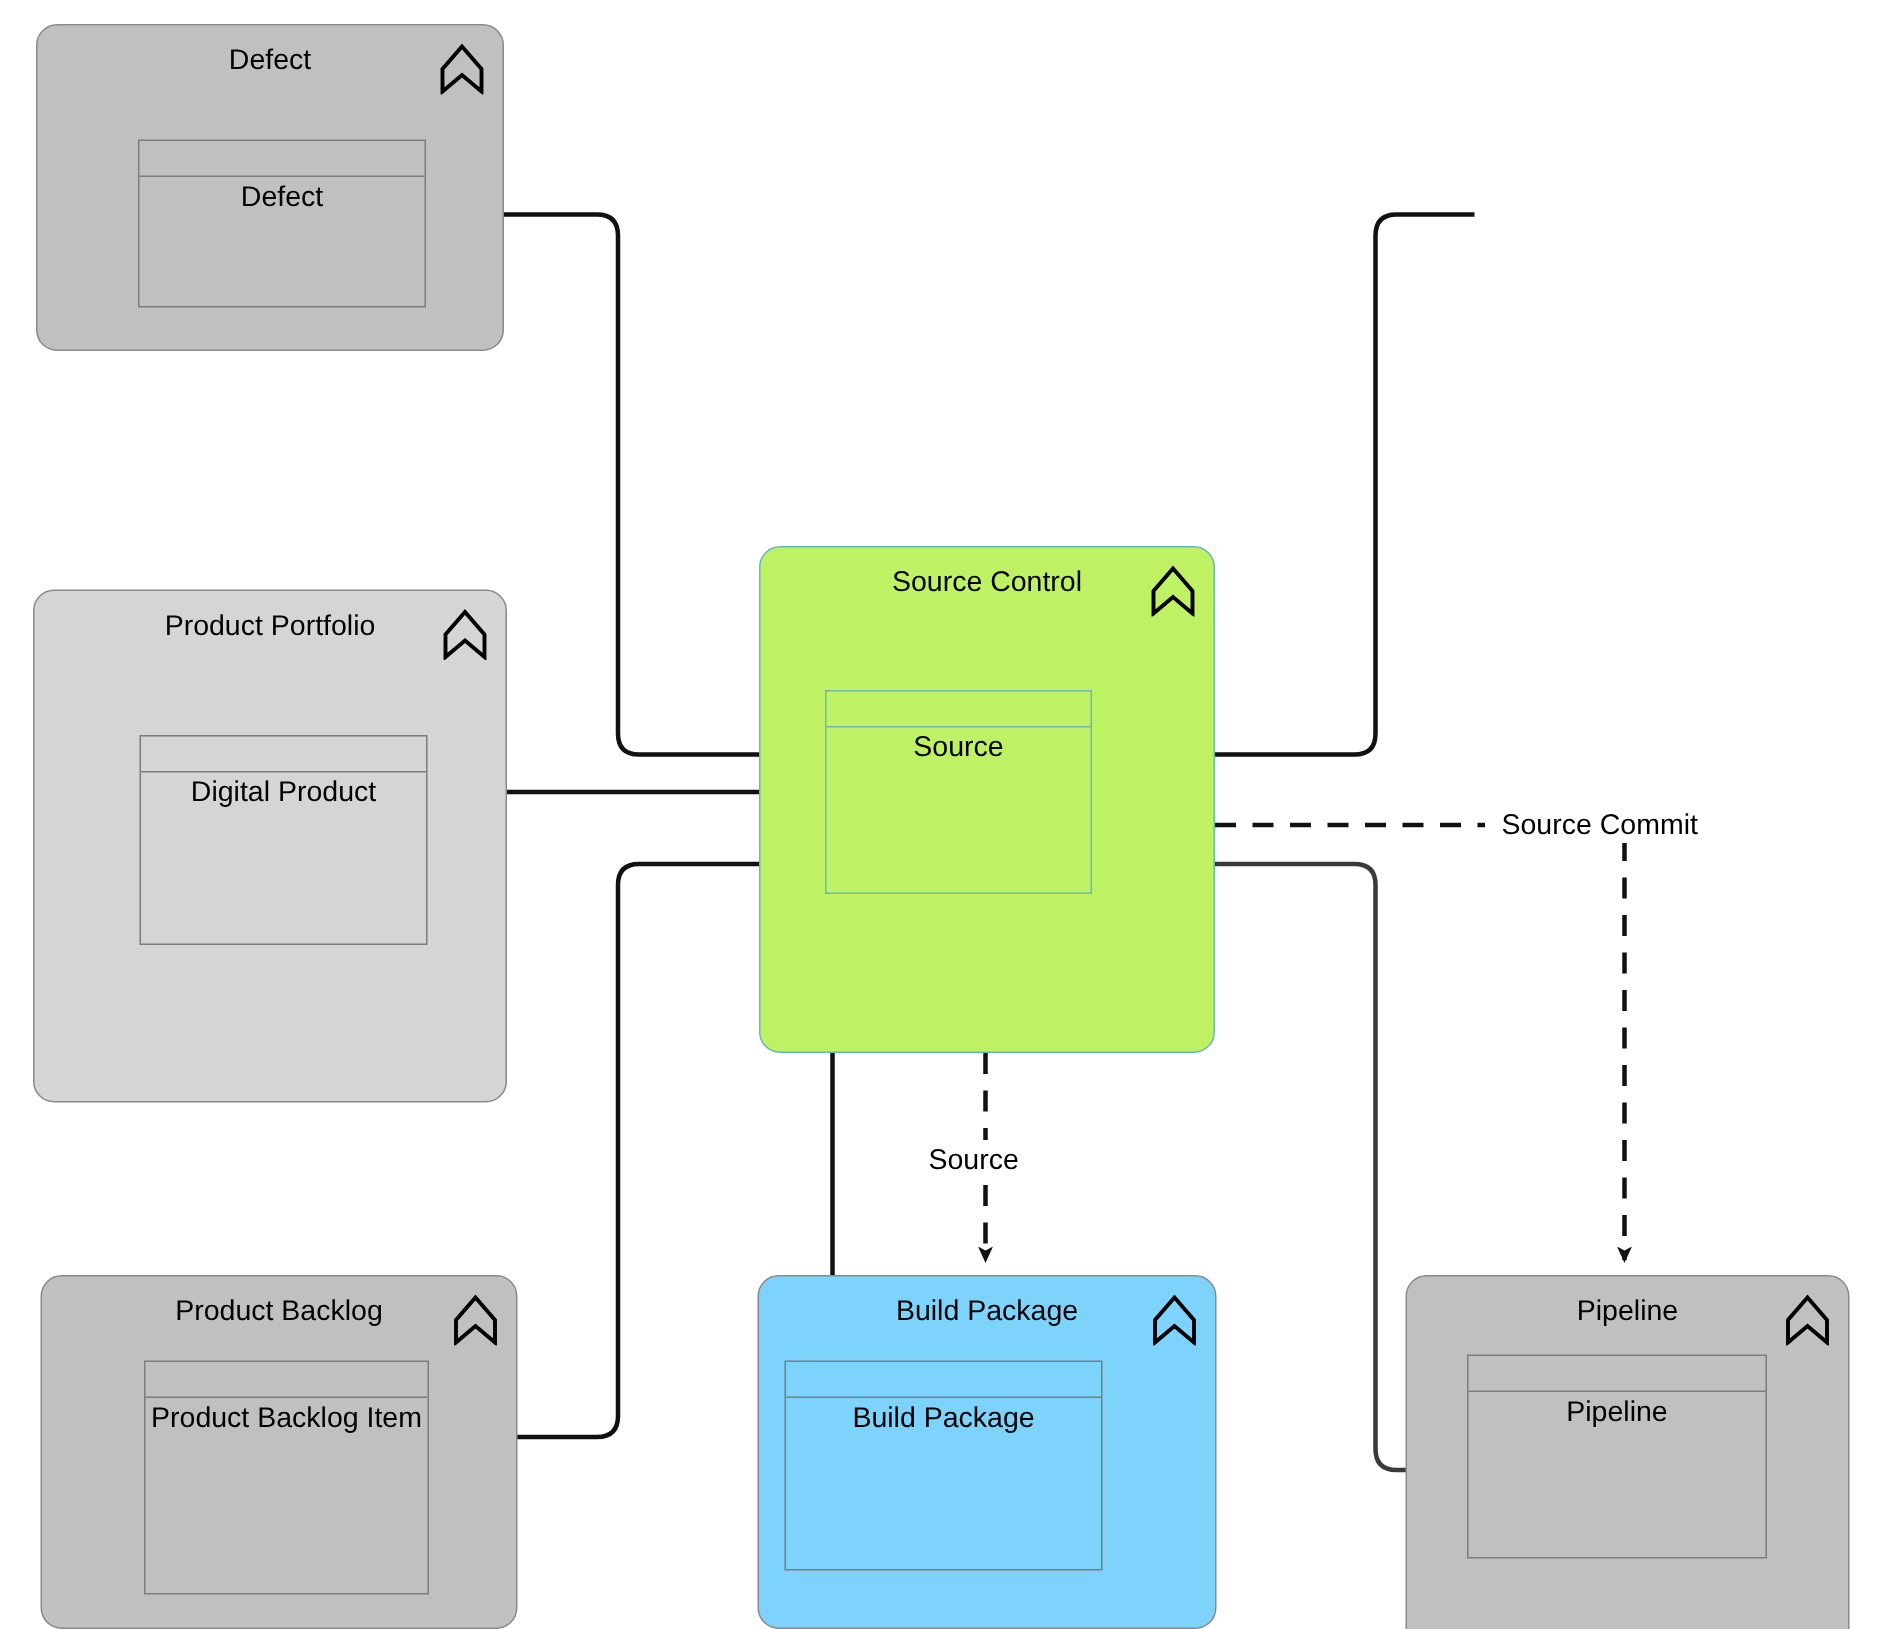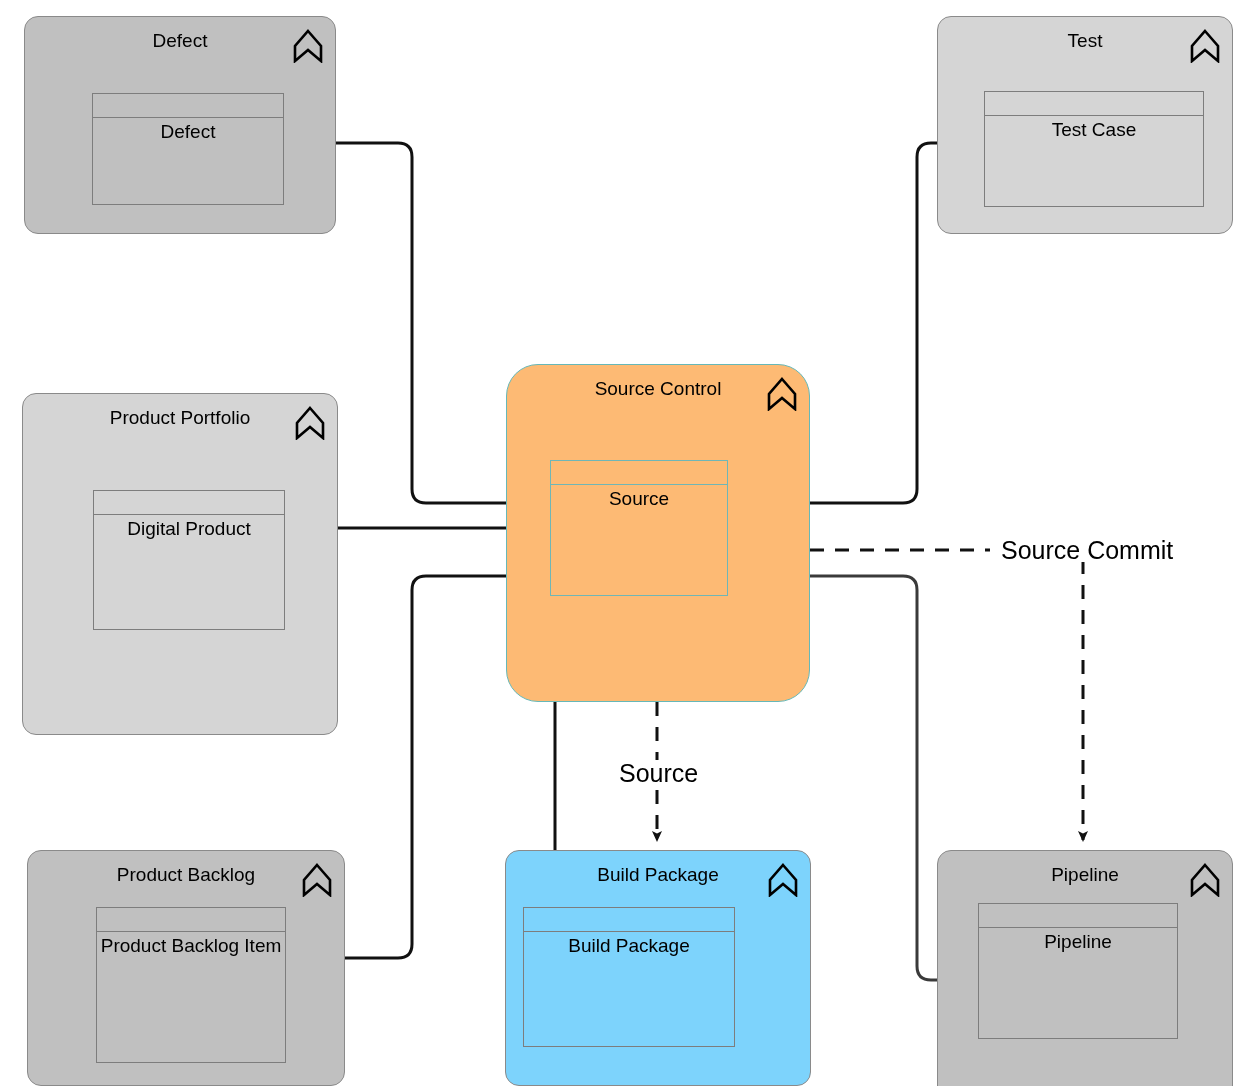"Test" div.group { html: <div> <div>Test</div> <span> <svg> <path></path> </svg> </span> <div> <div></div> <div>Test Case</div> </div> </div> -> none }
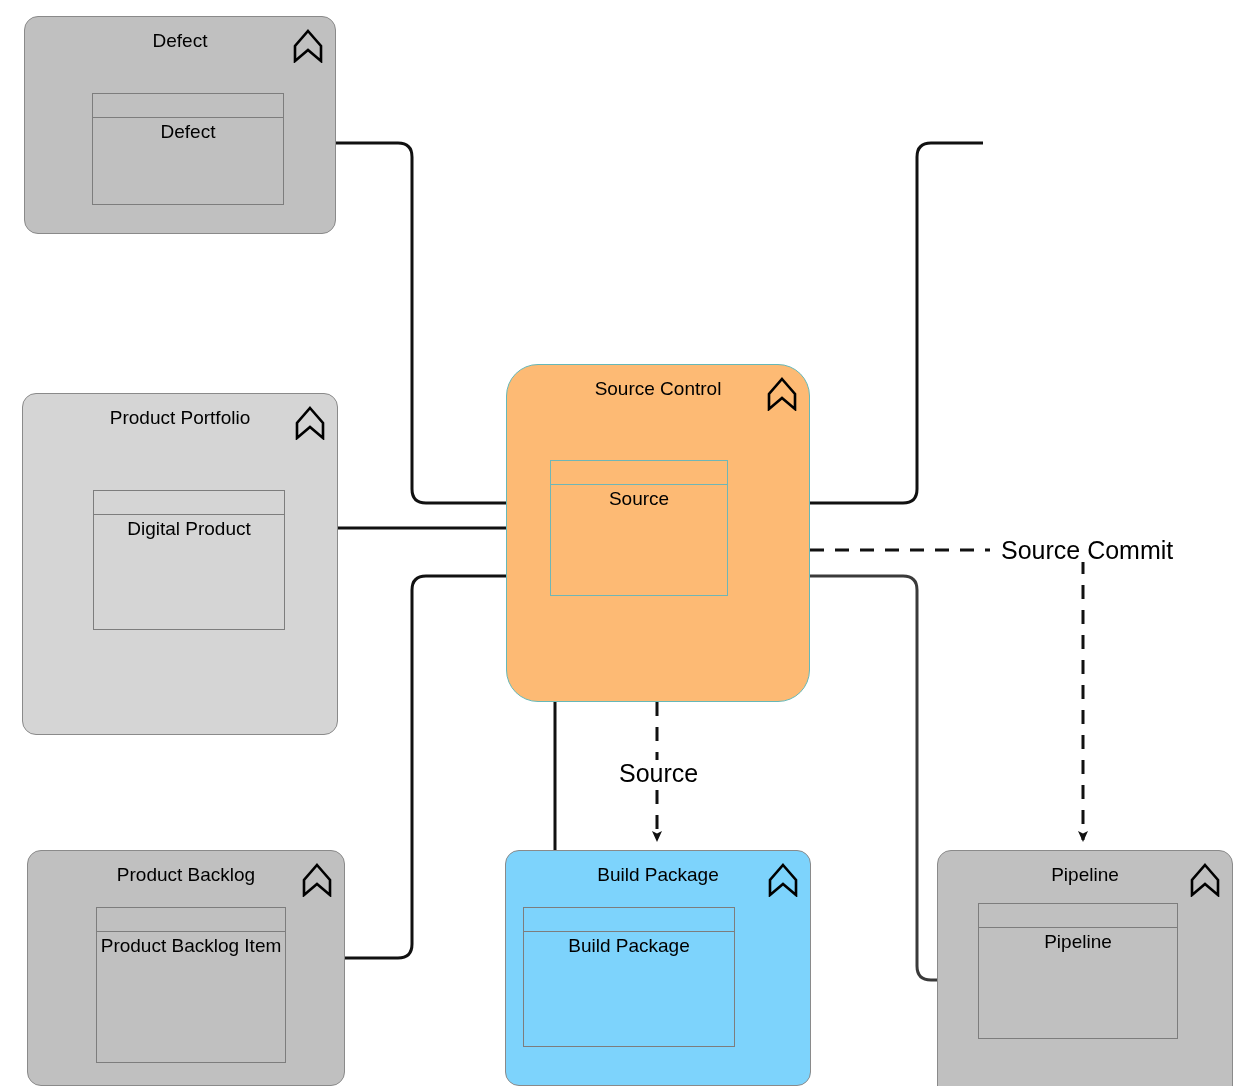"Source Control" div.group { background: #fdba74 -> #bef264; border-radius: 32px -> none }
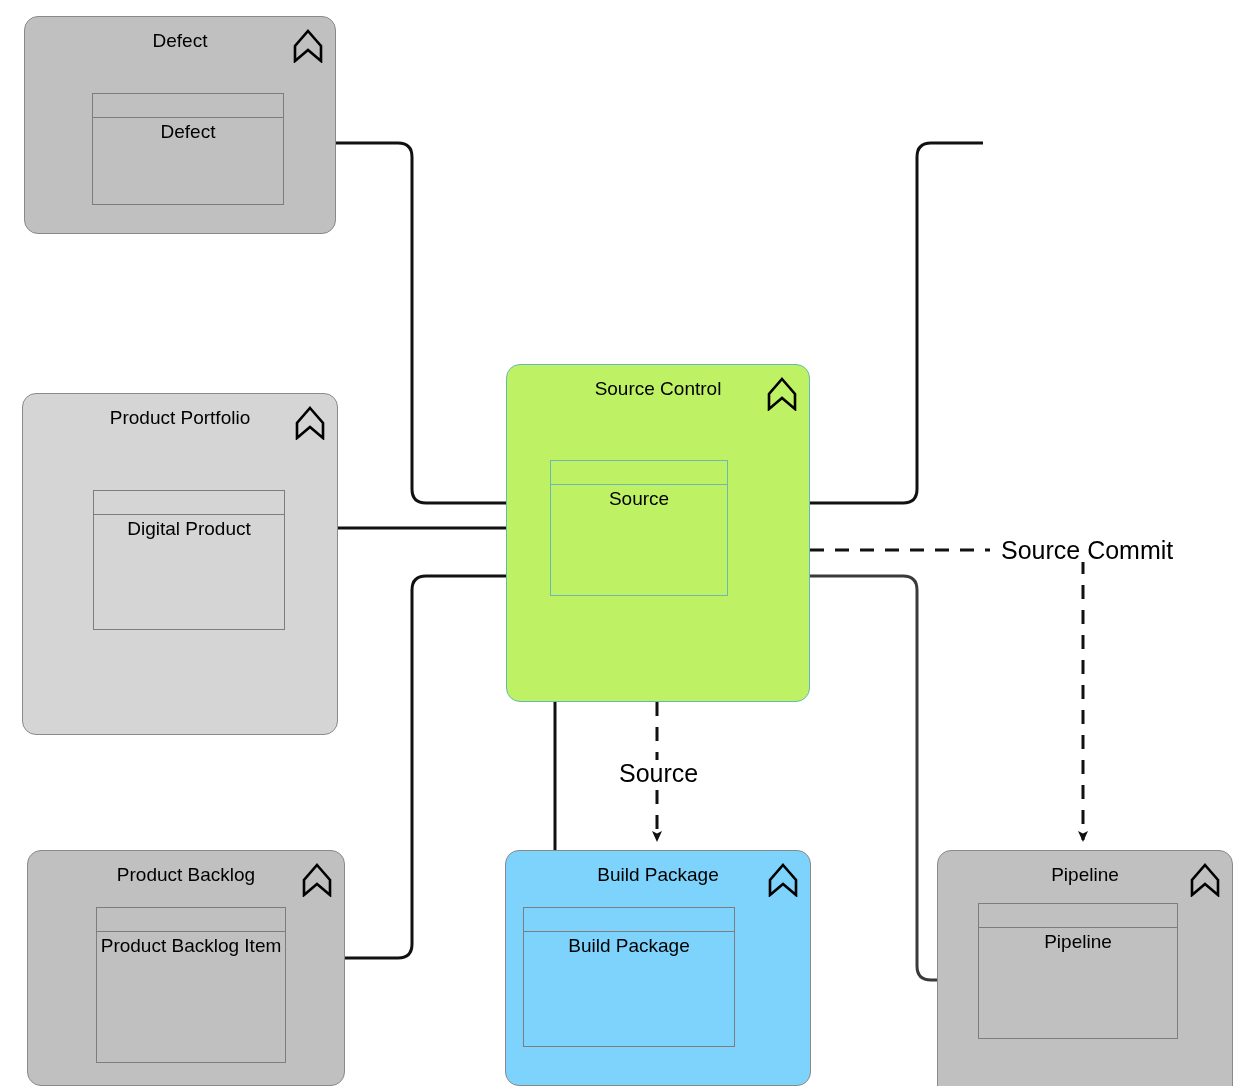"Source Commit" .edge-label { font-size: 25px -> 19px }
